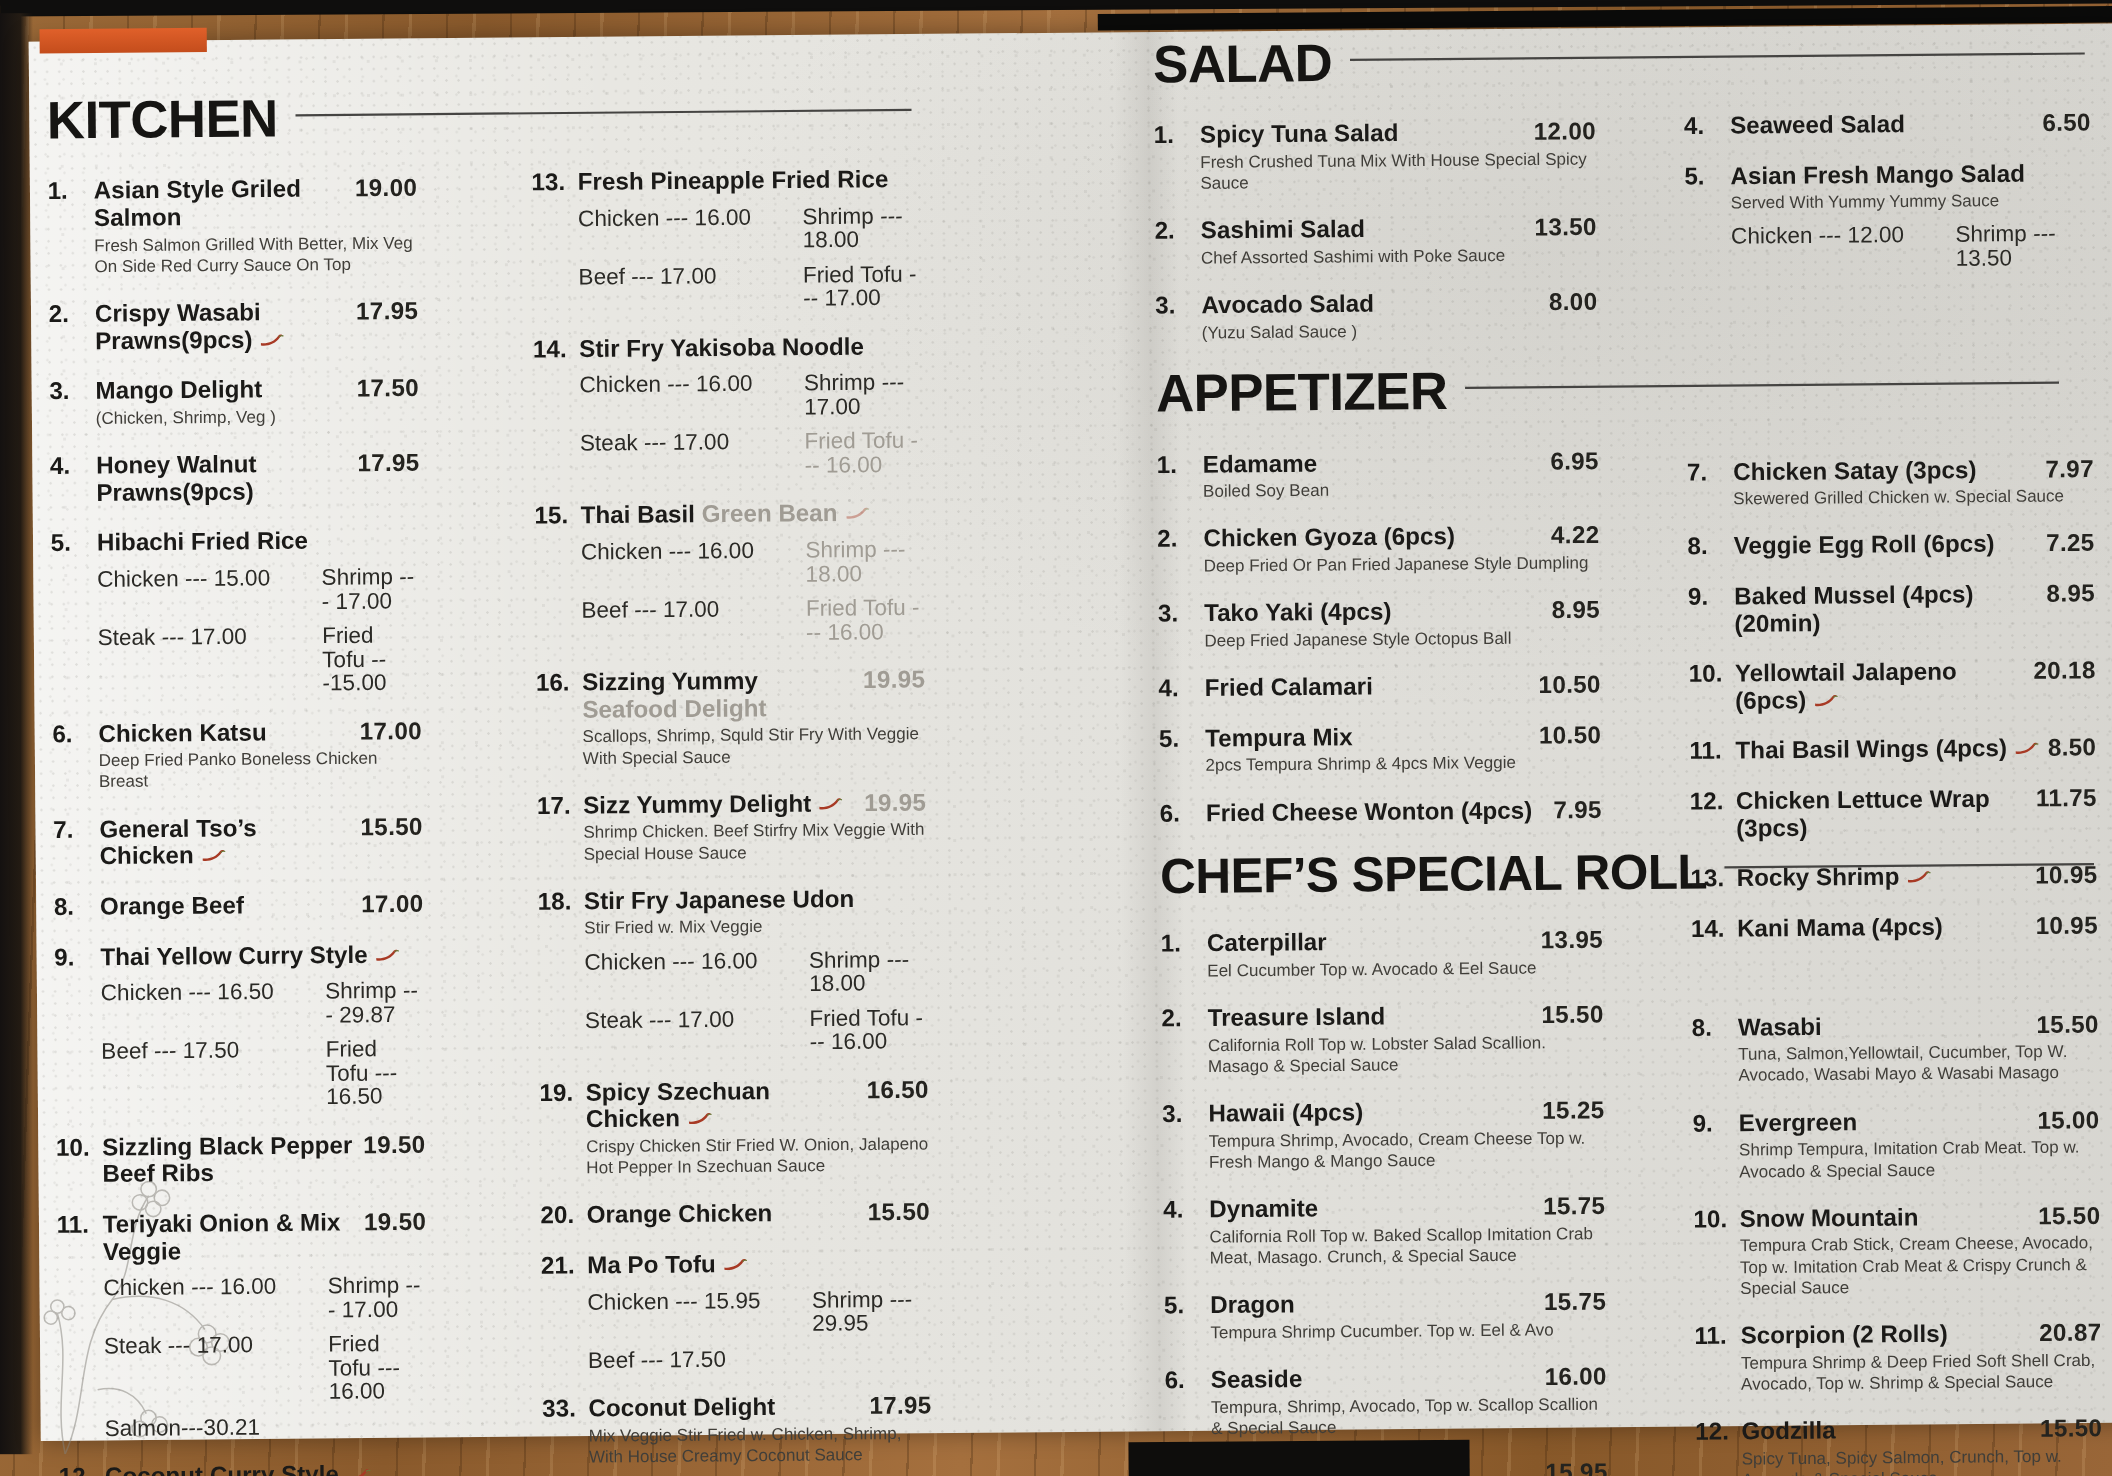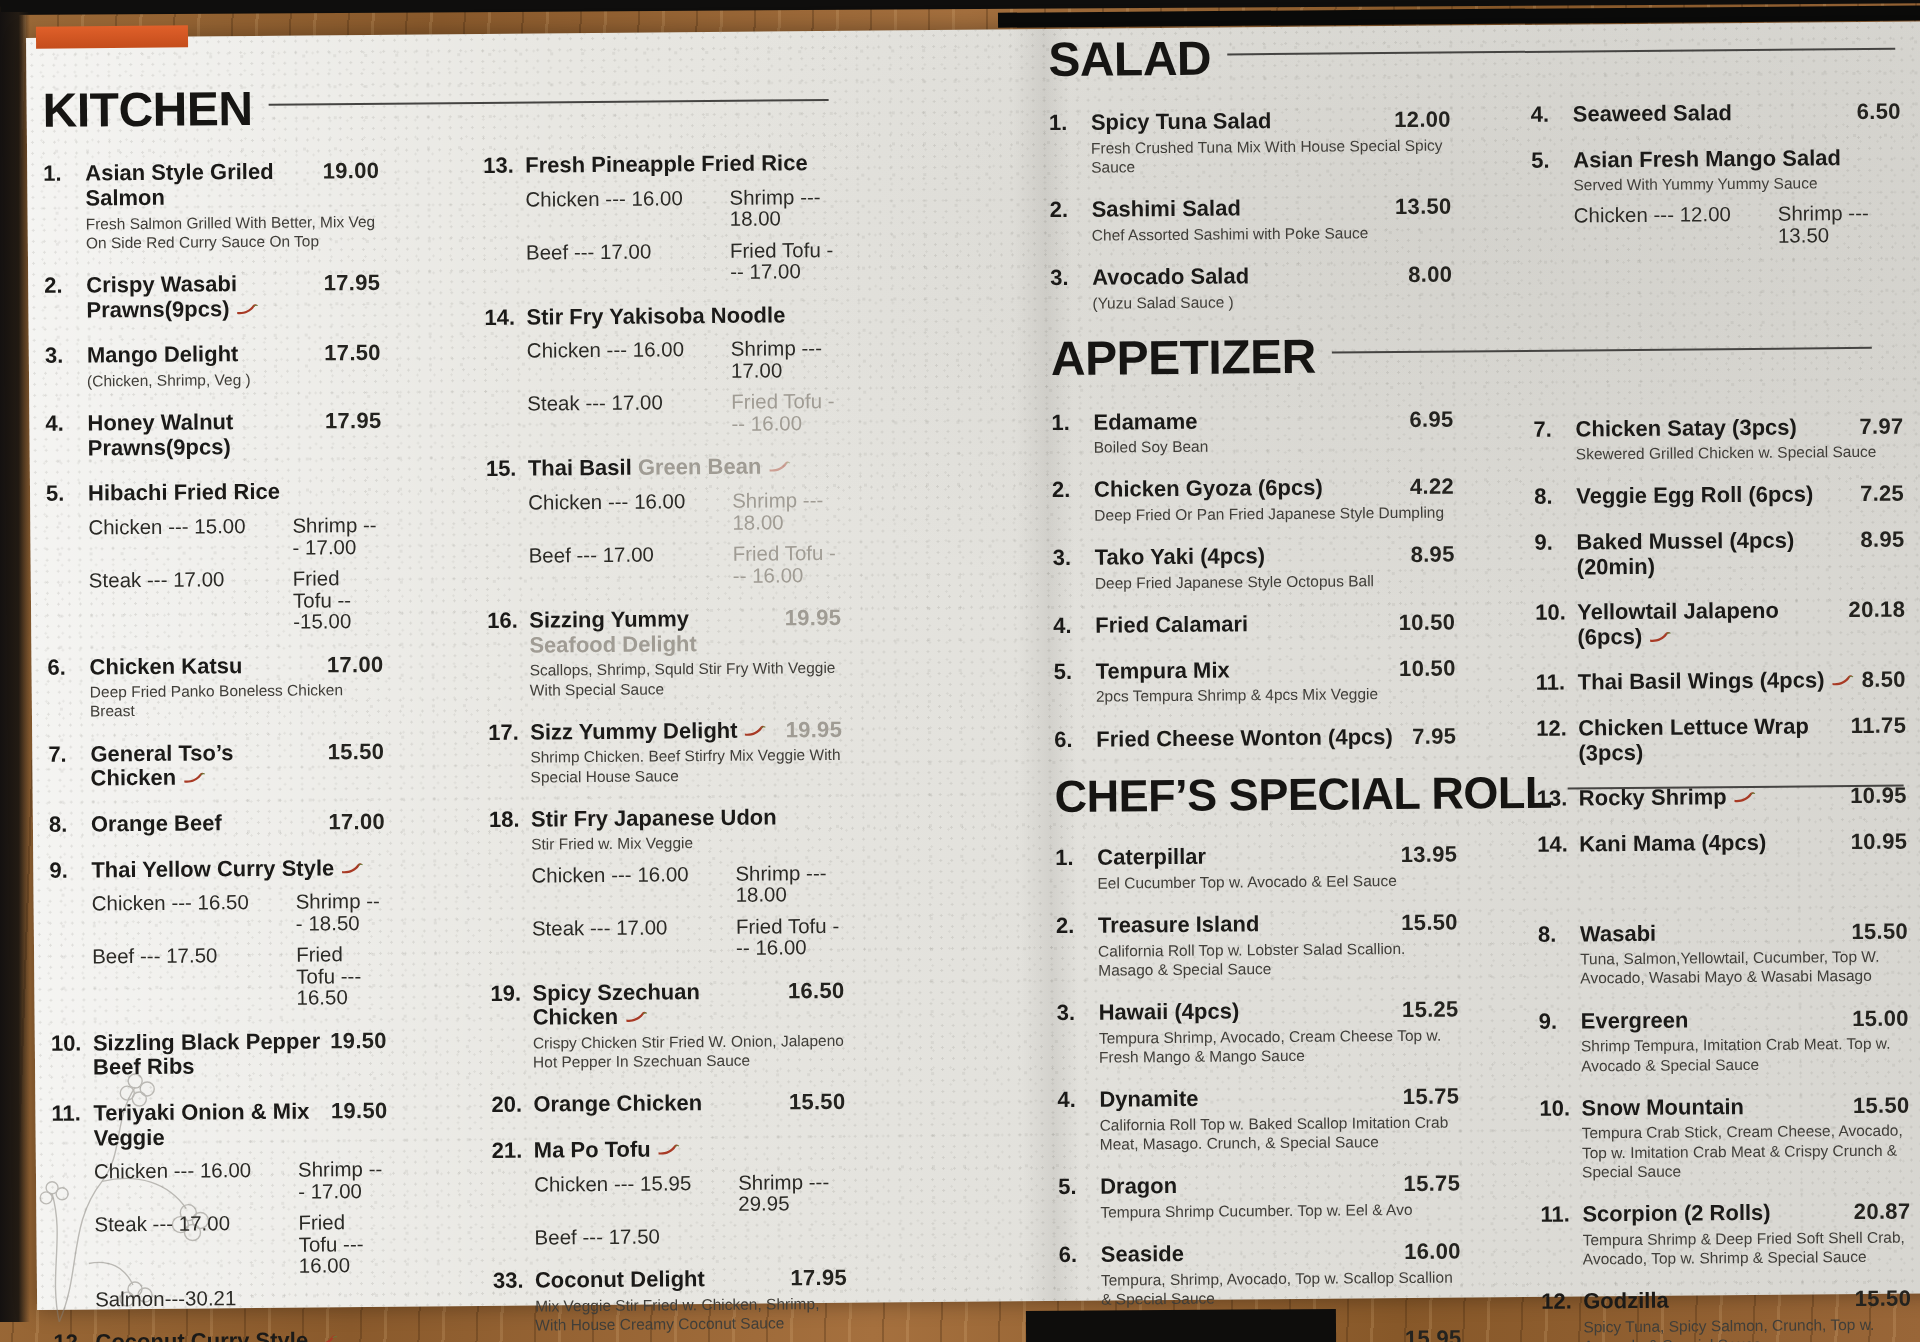"Shrimp --- 18.50" span.seg { text: 18.50 -> 29.87 }
